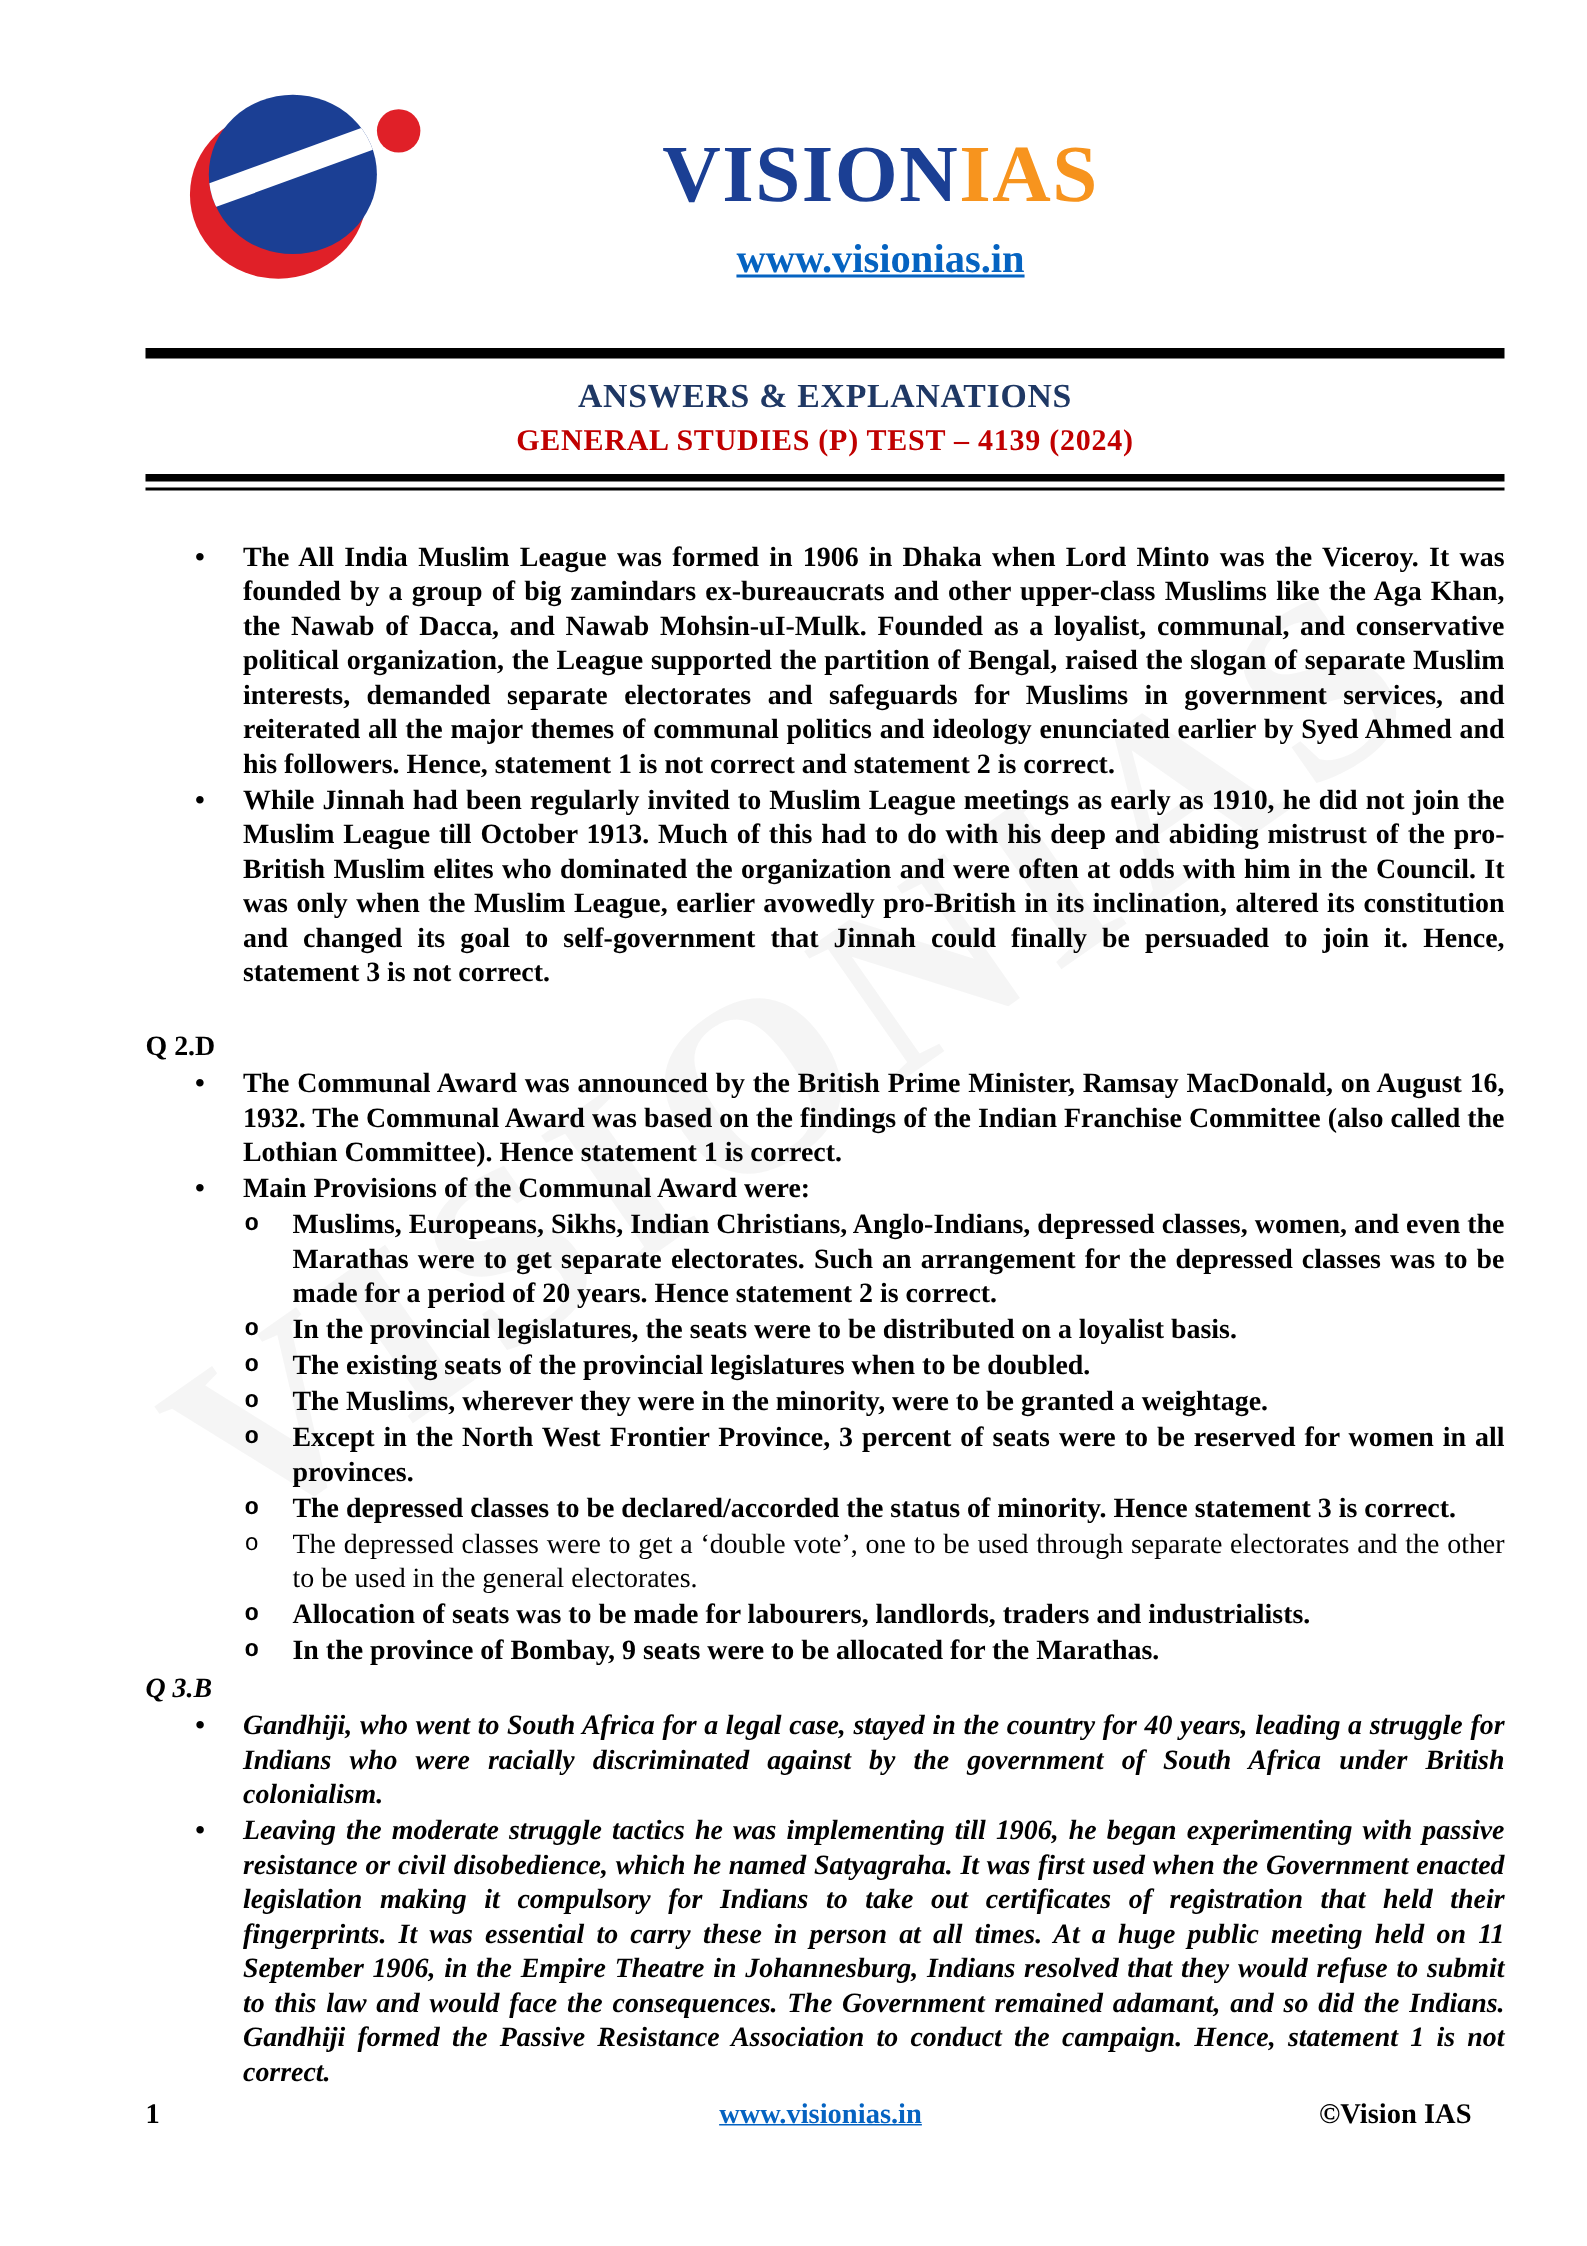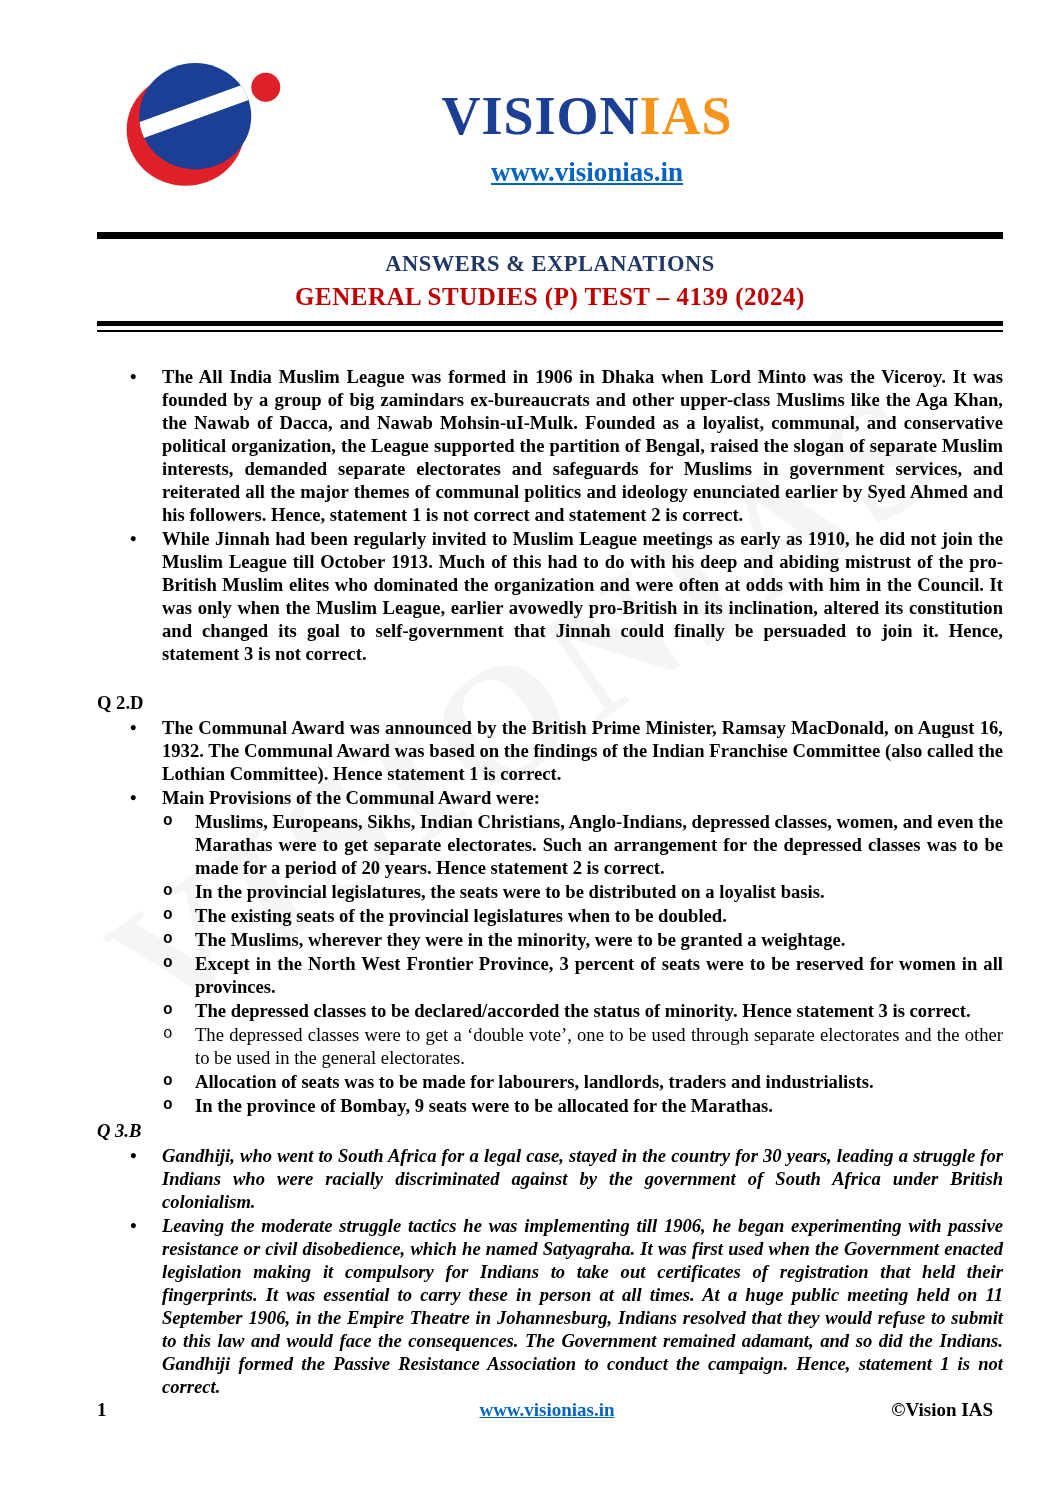"GENERAL STUDIES (P) TEST –" .title-line2 { font-size: 25px -> 20px }
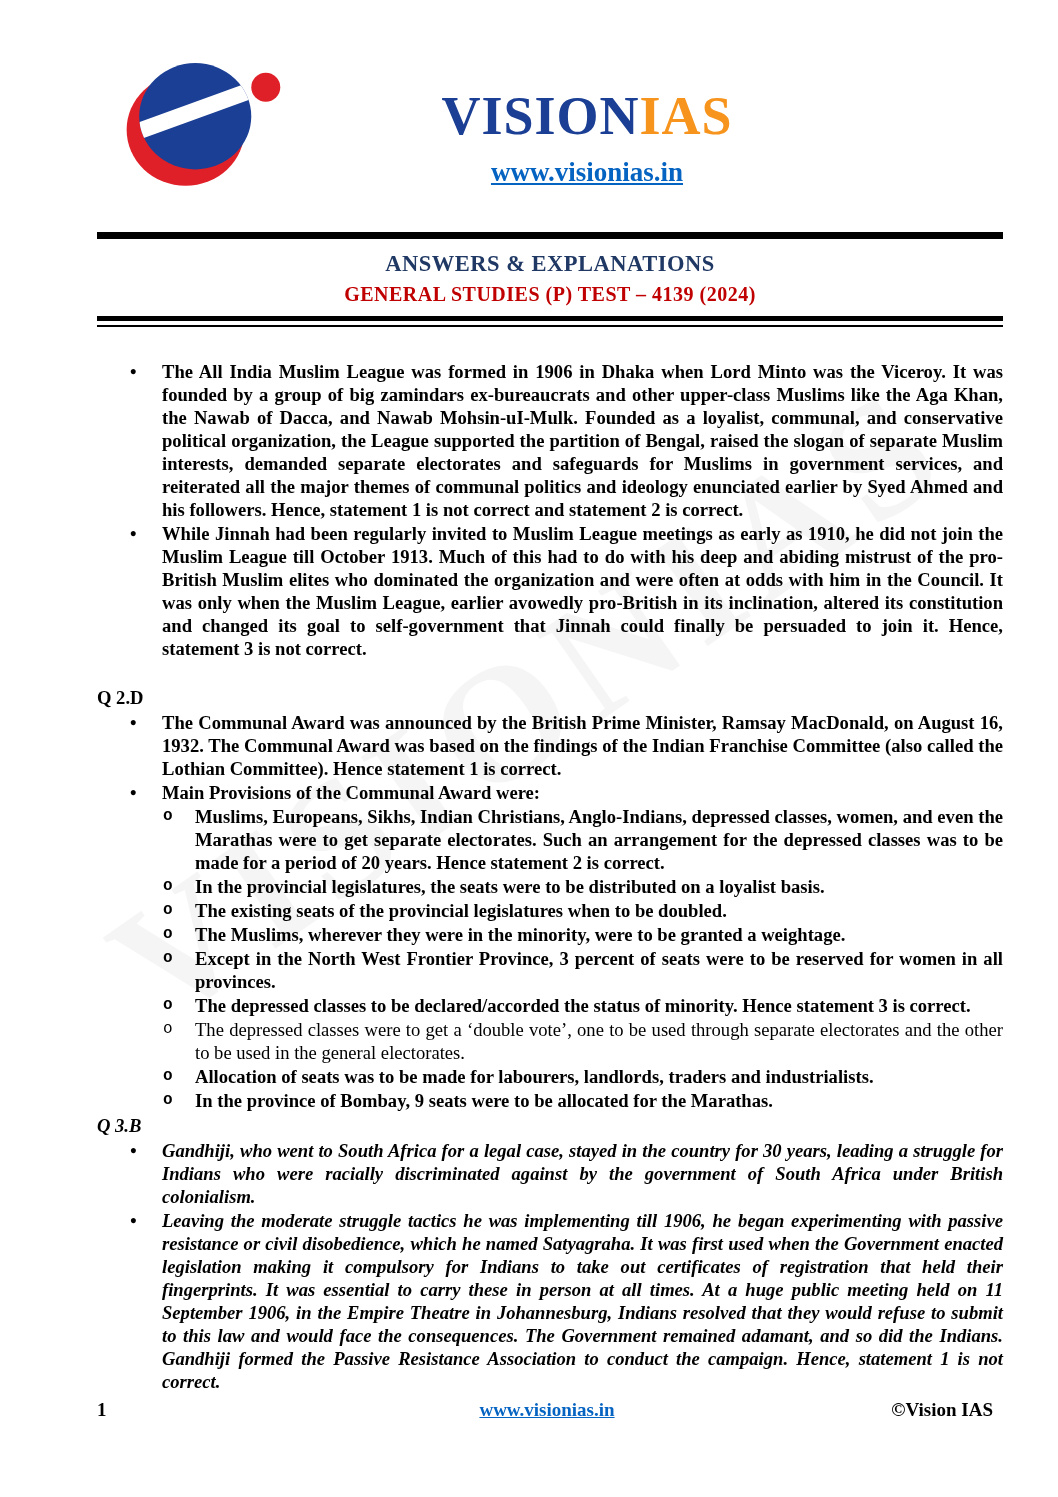"Gandhiji, who went to South" span.btext { text: 30 -> 40 }
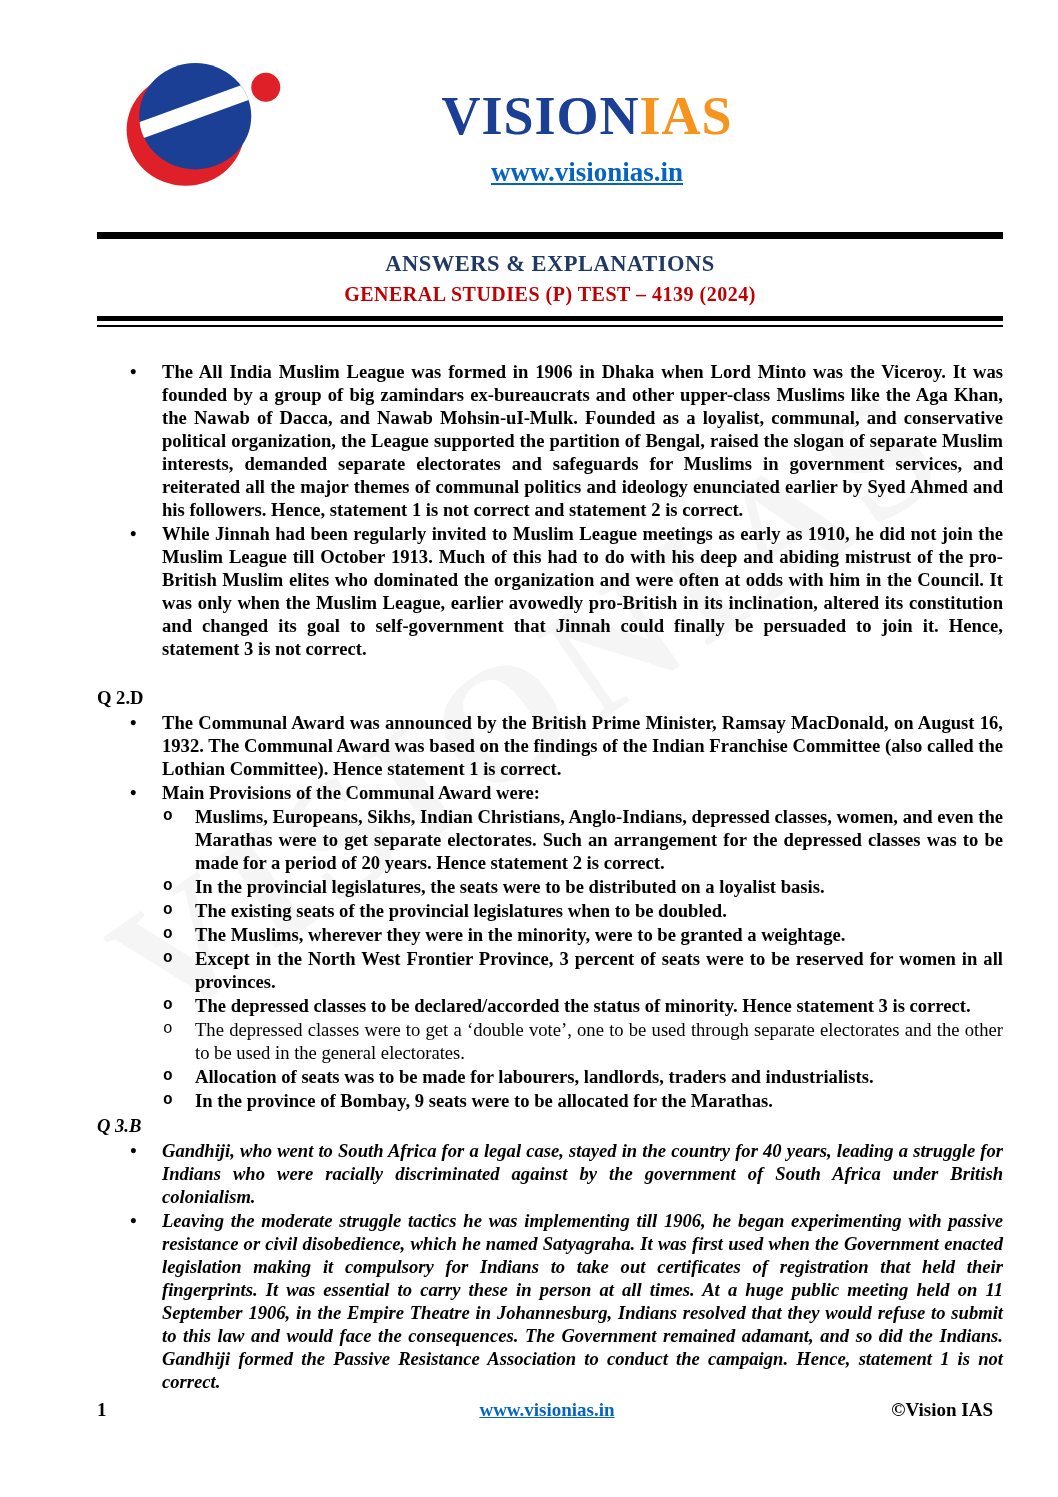"©Vision IAS" .footer .copyright { right: 4px -> 16px }
